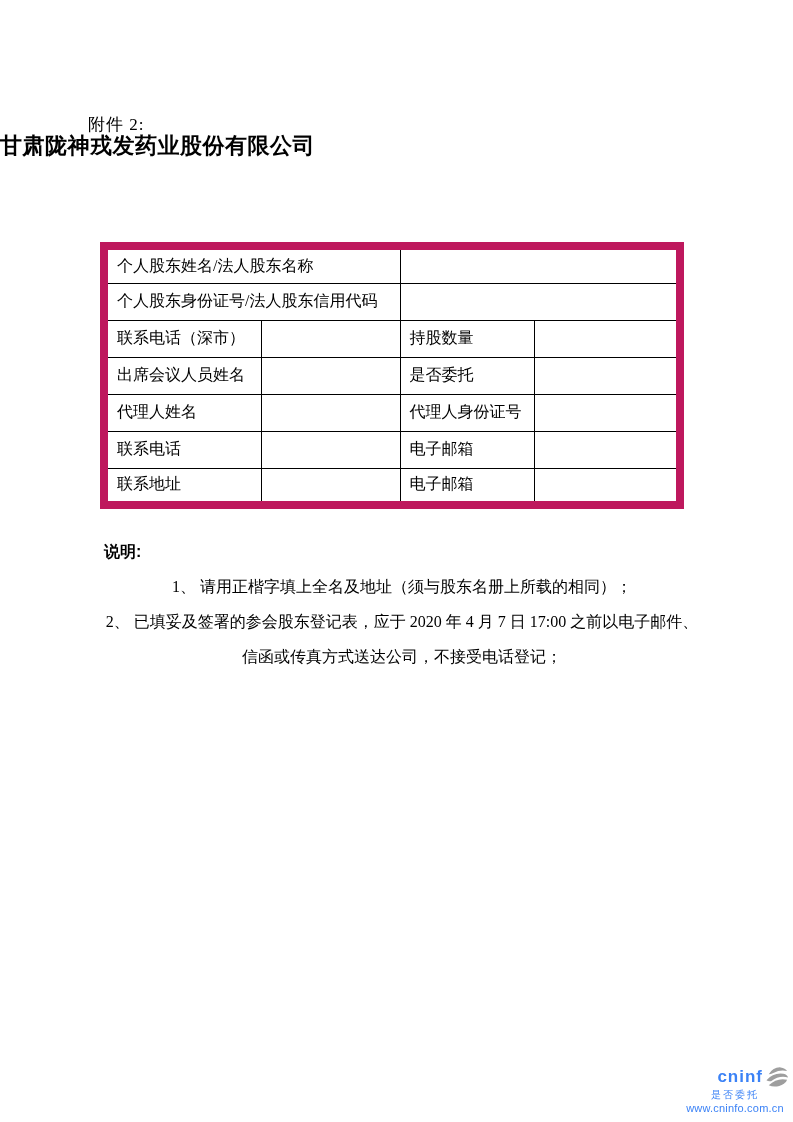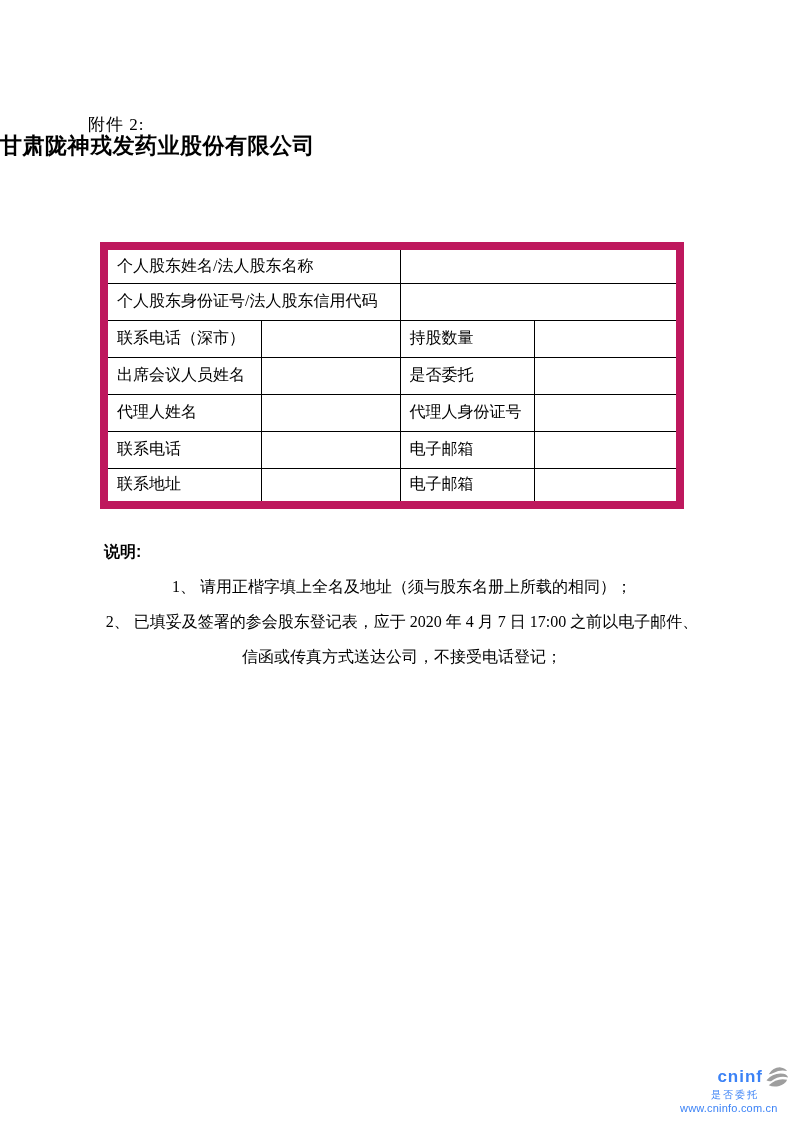"www.cninfo.com.cn" .footer-logo .brand-url { text-align: left -> center }
